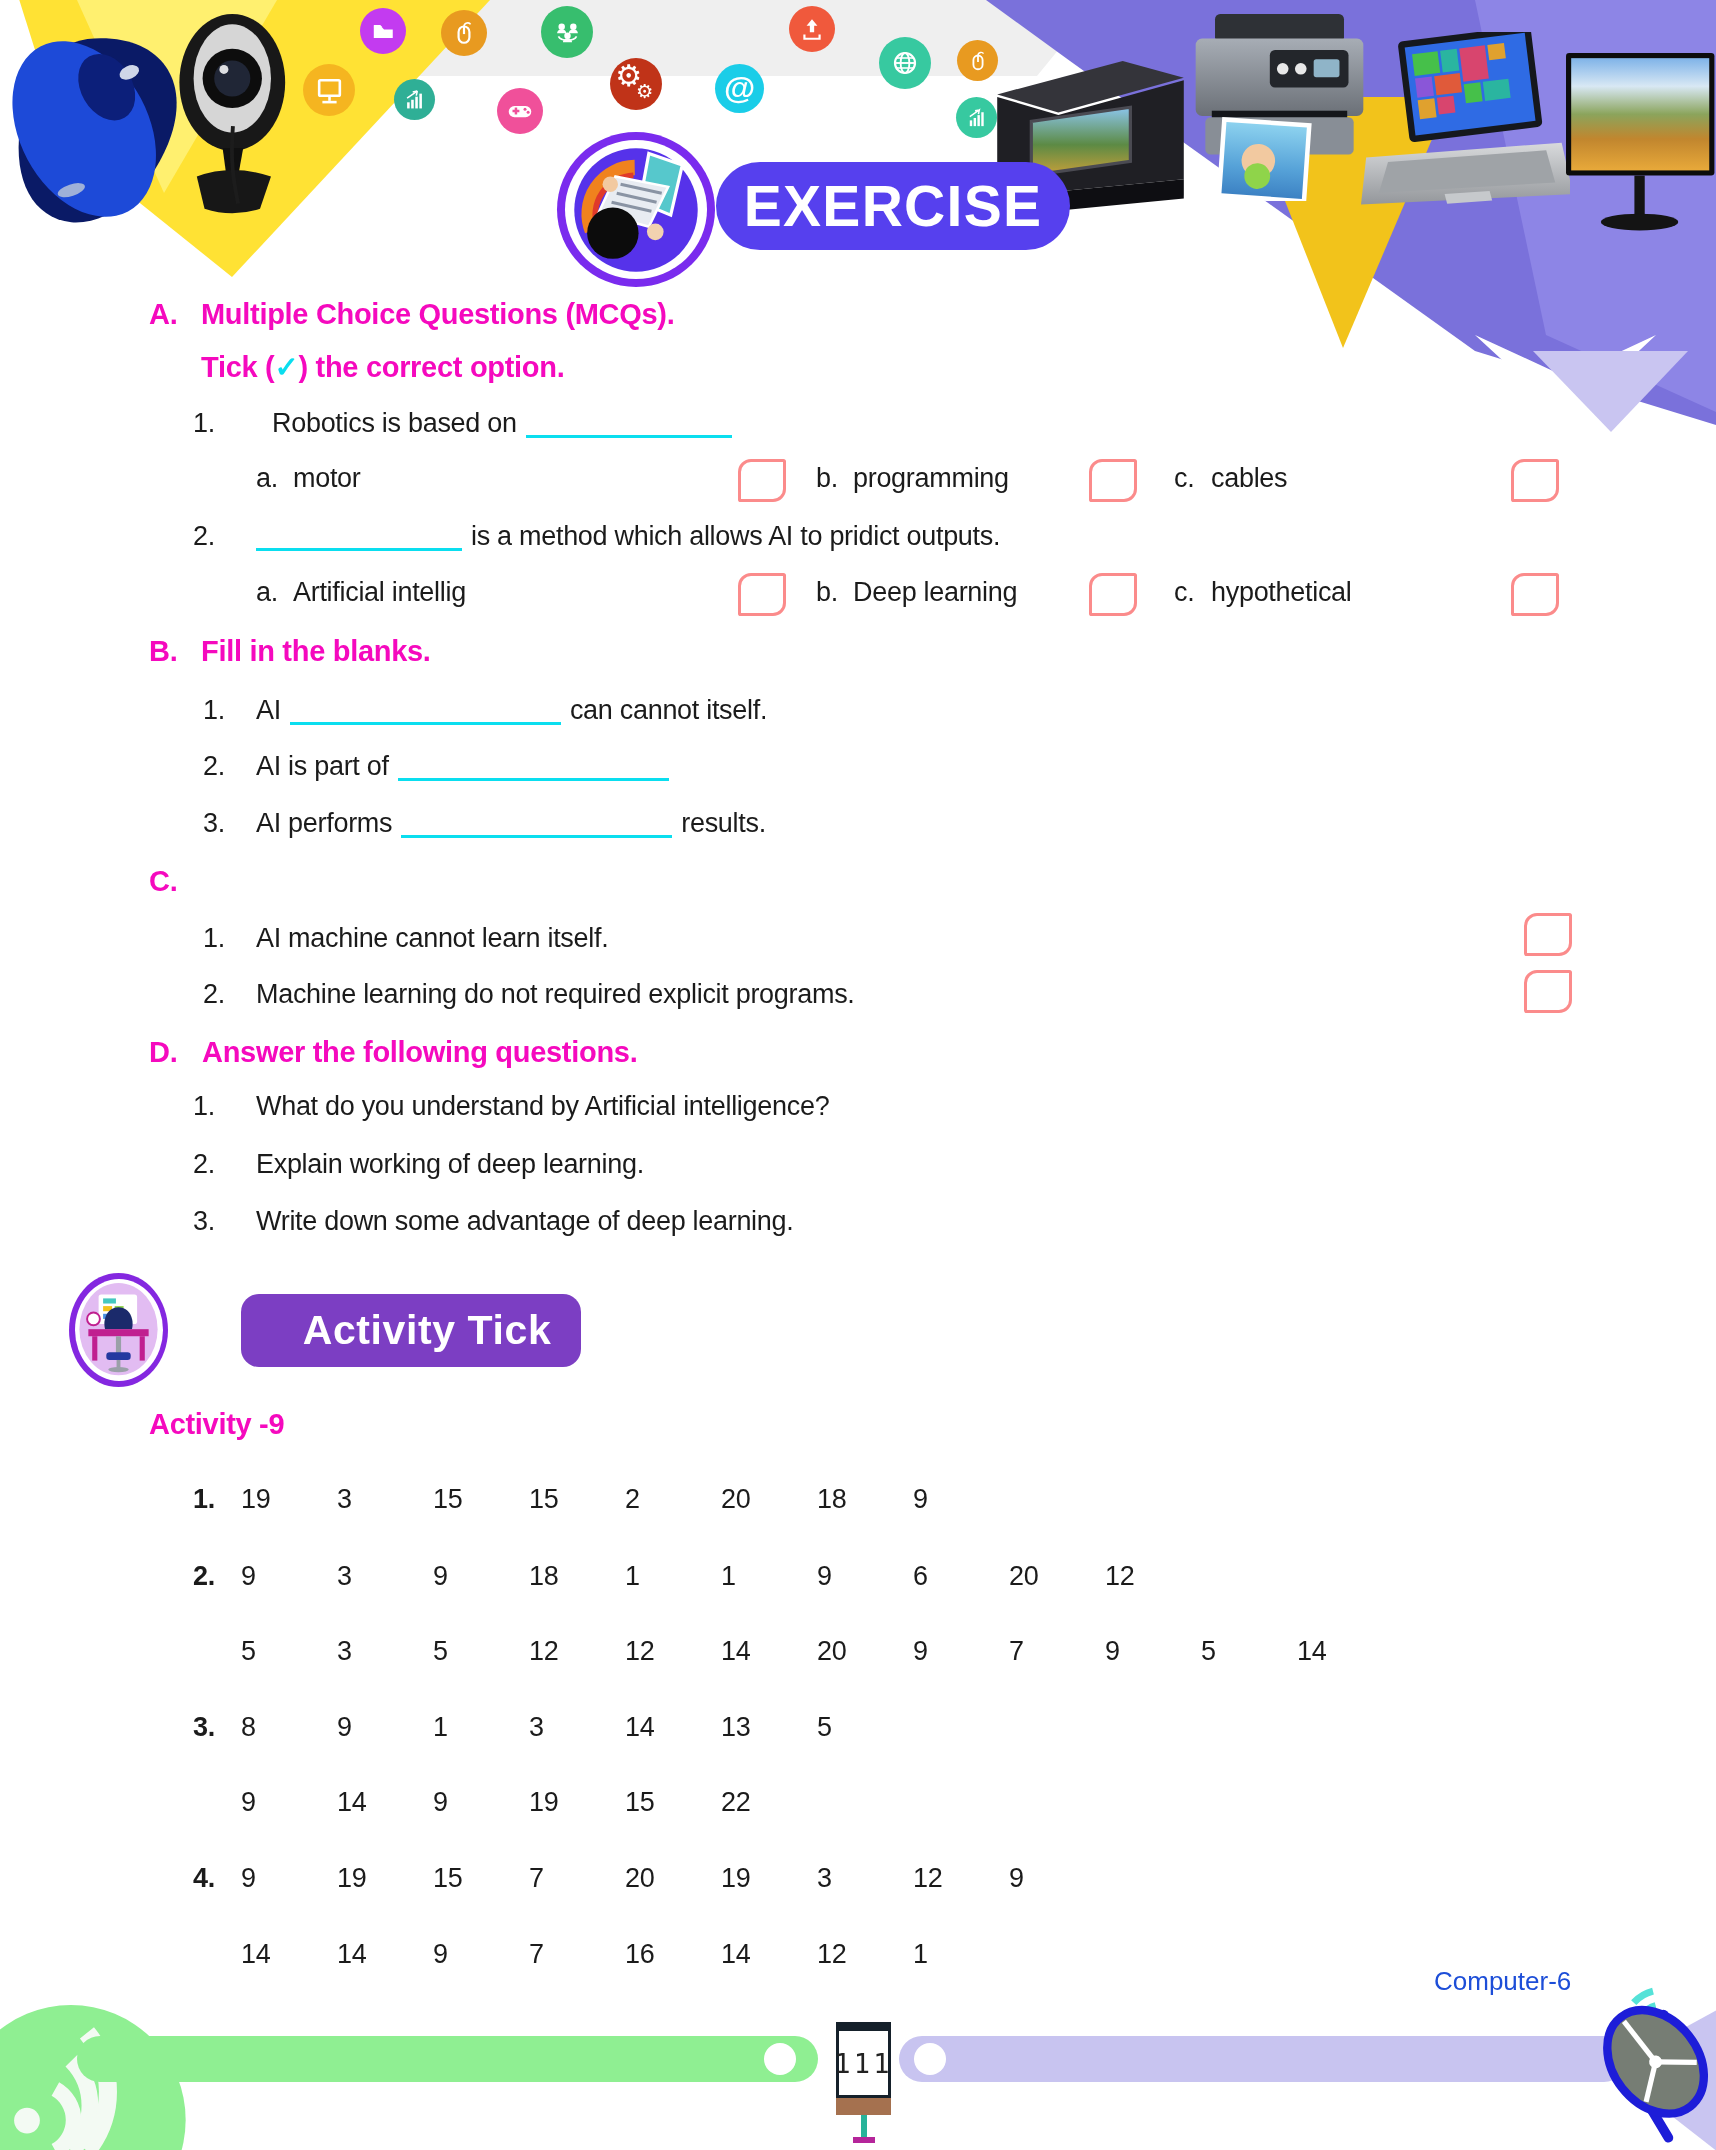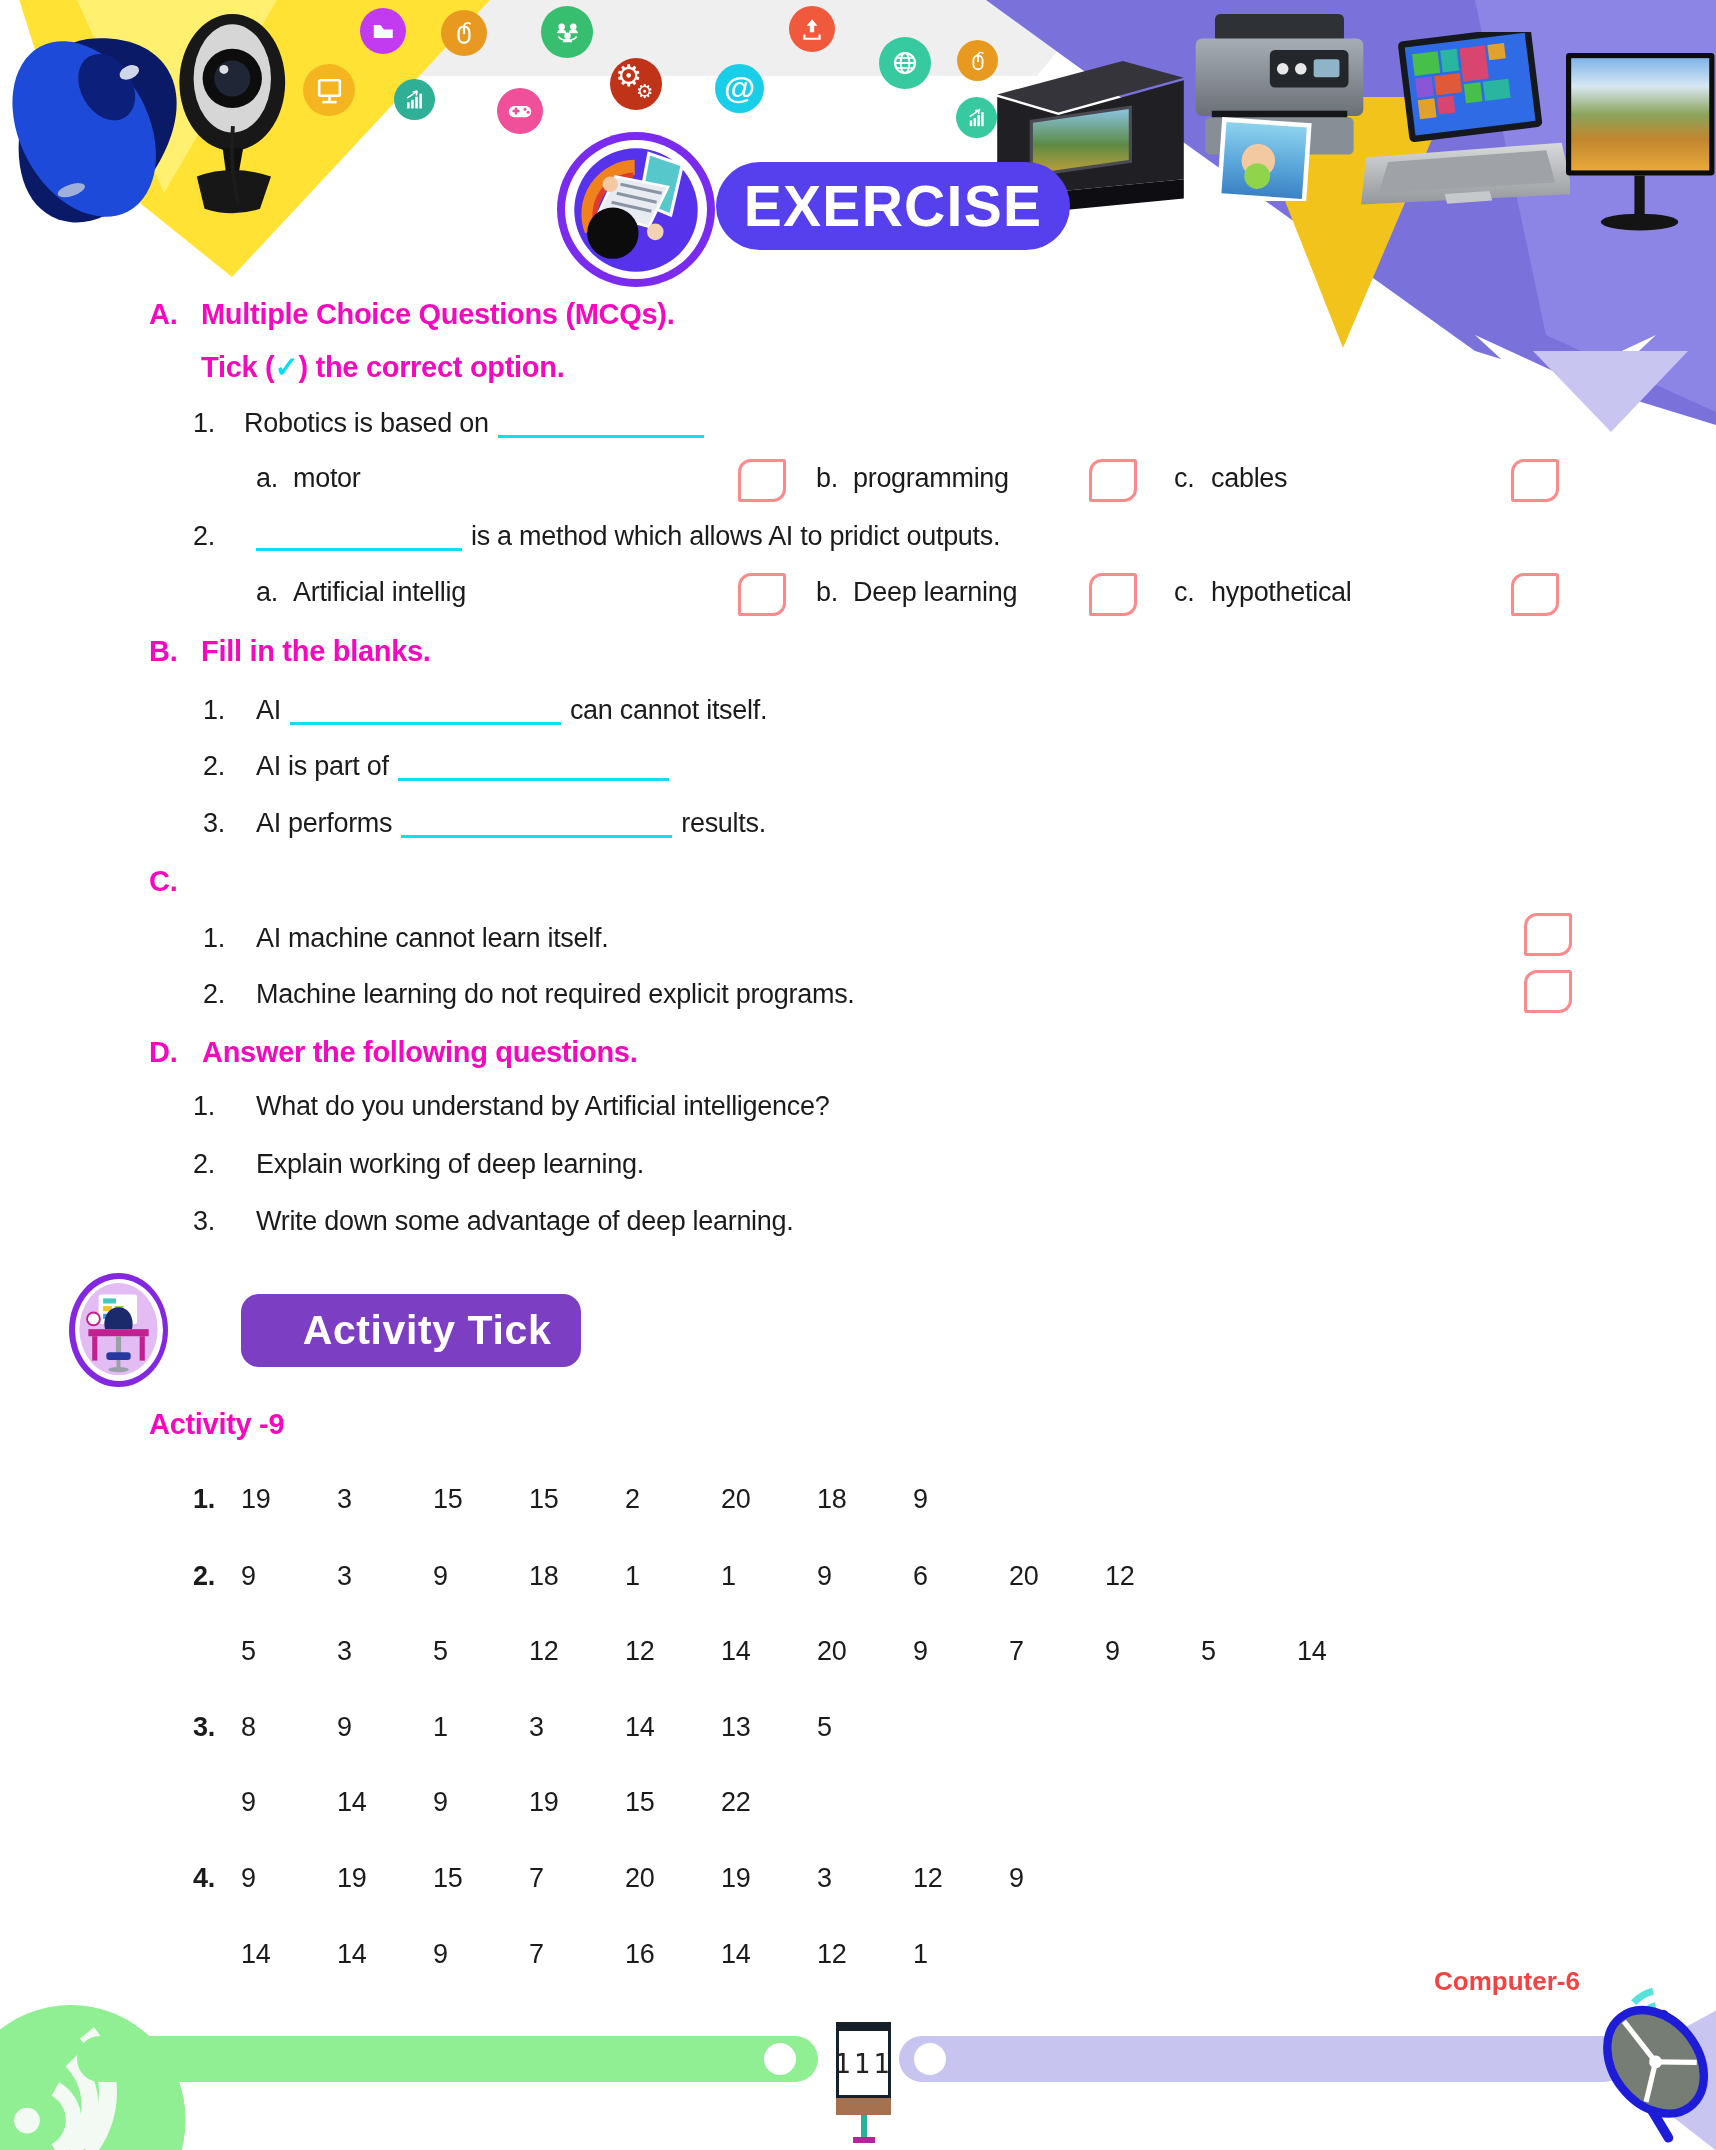"Robotics is based on" span.abs { left: 244px -> 272px }
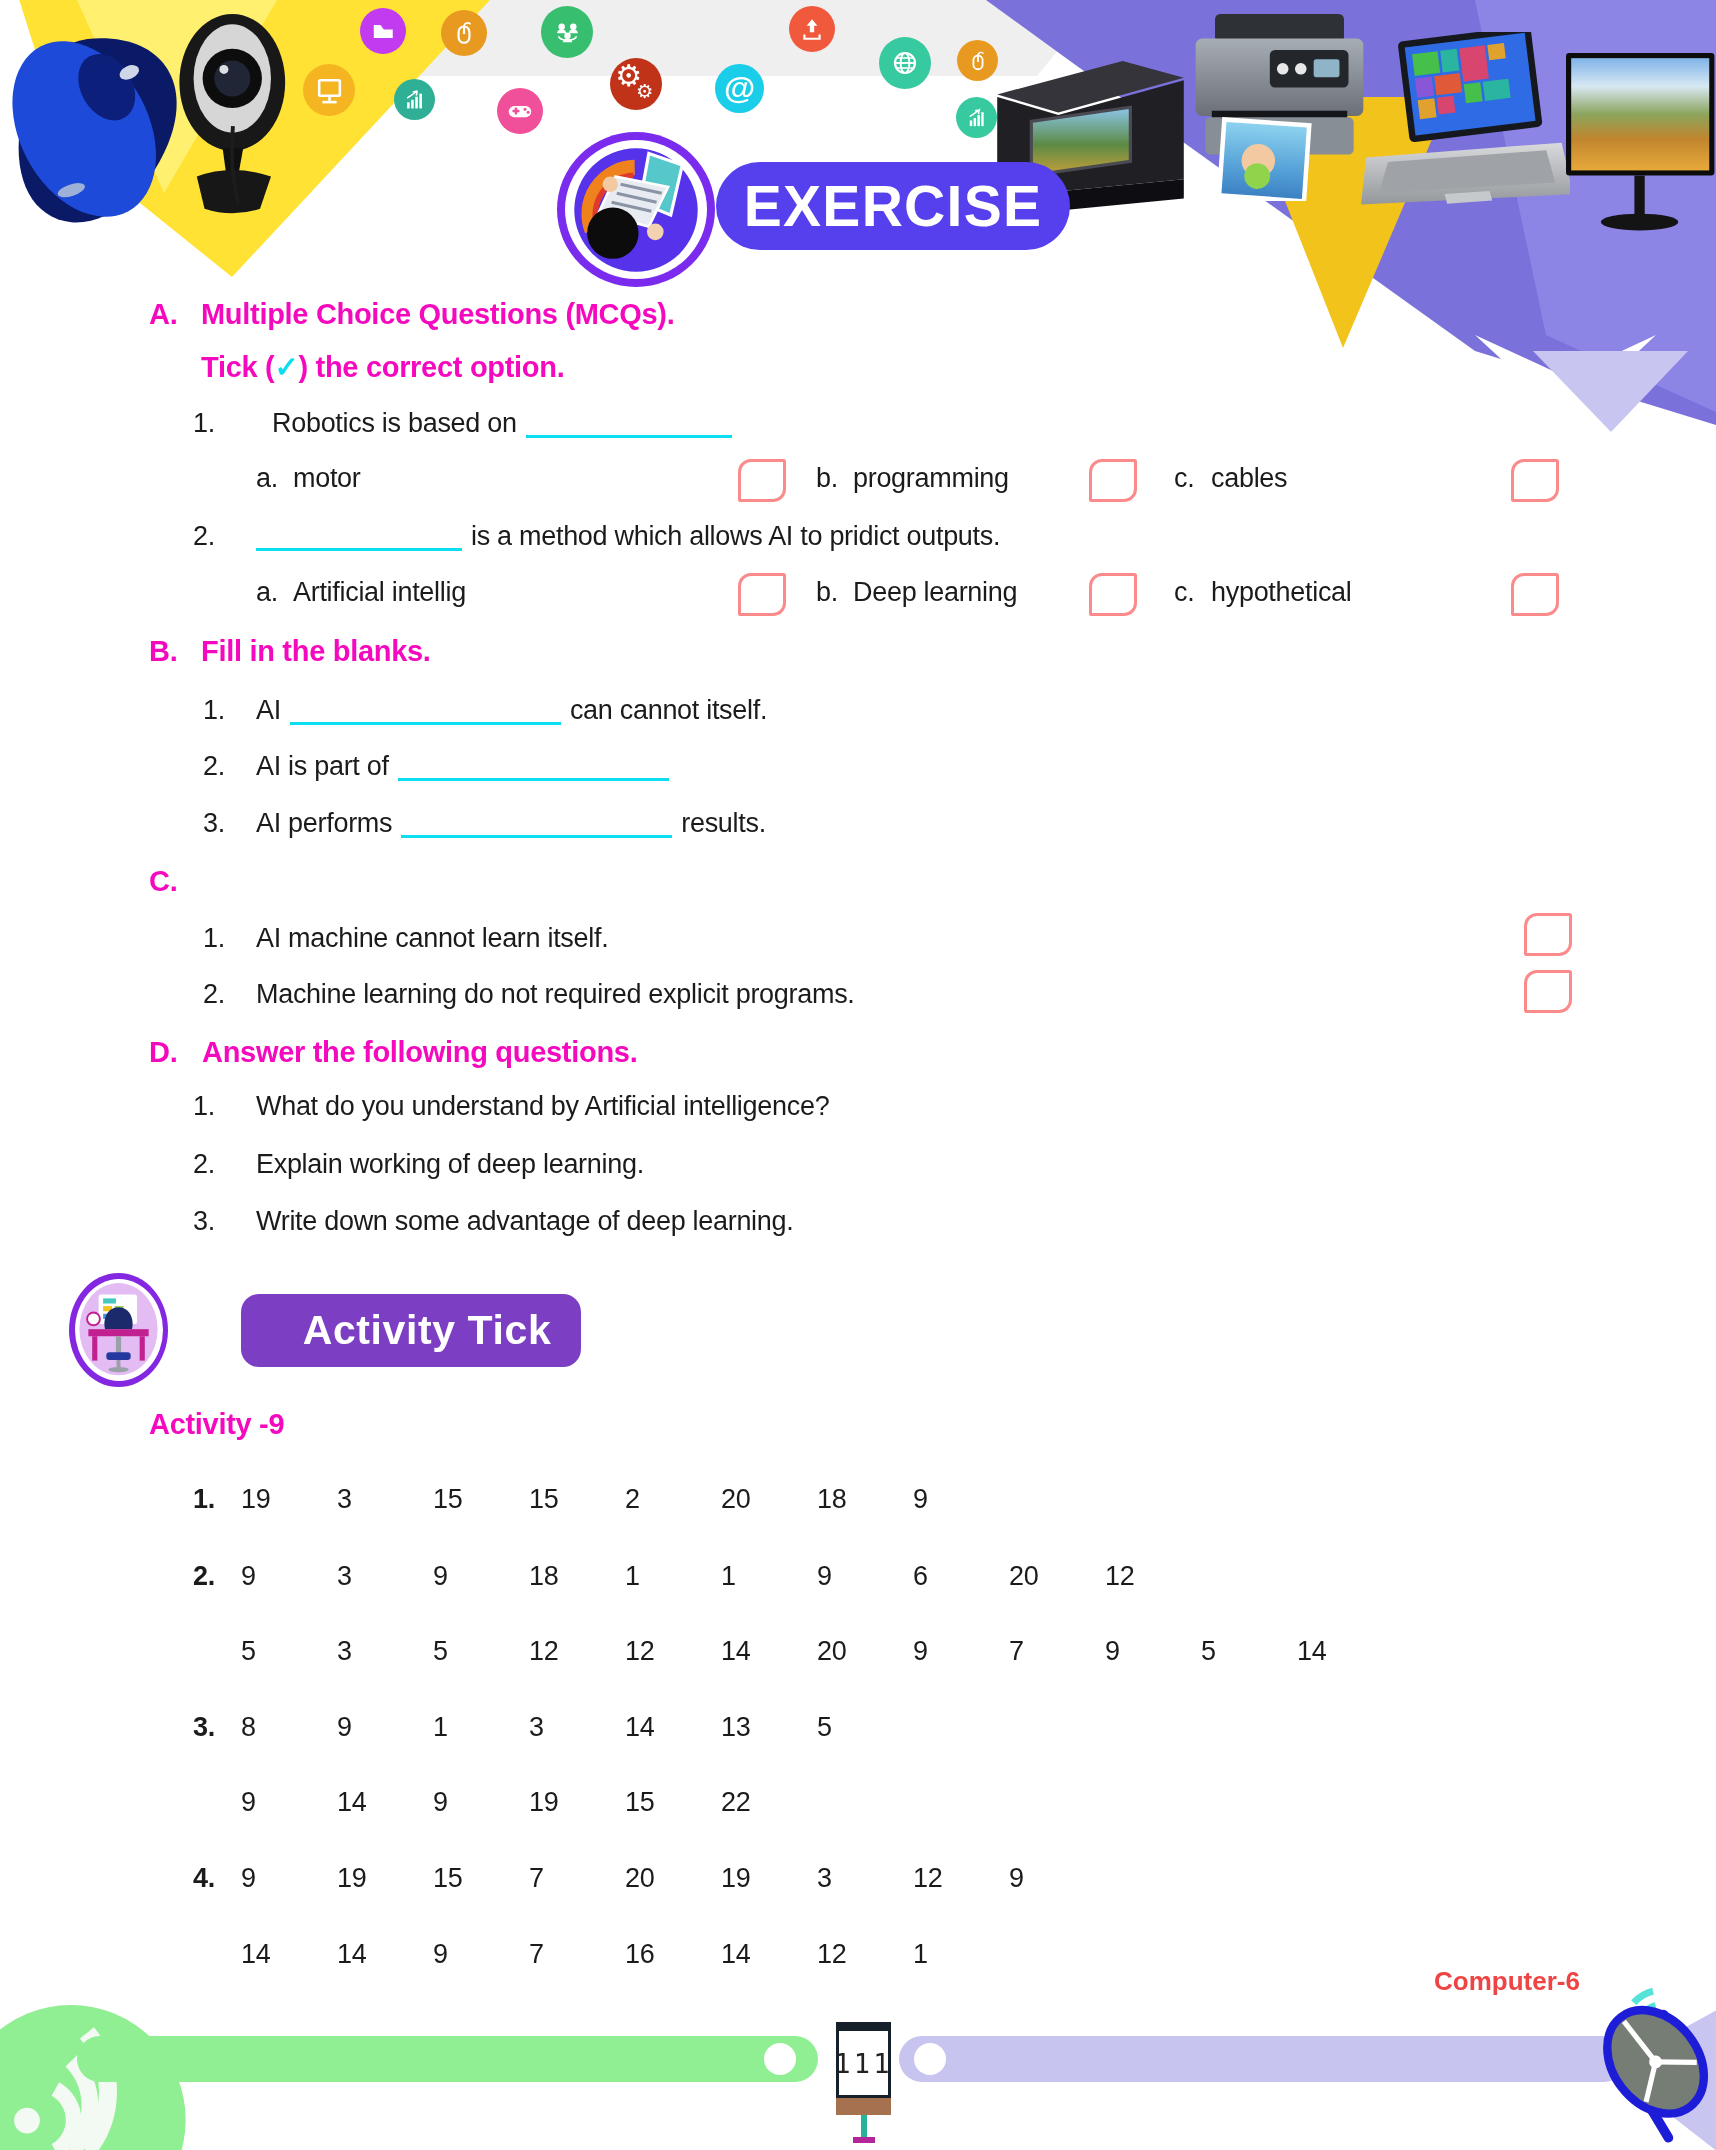"Computer-6" div.abs { color: #ef4444 -> #1d4ed8; font-weight: bold -> none }
